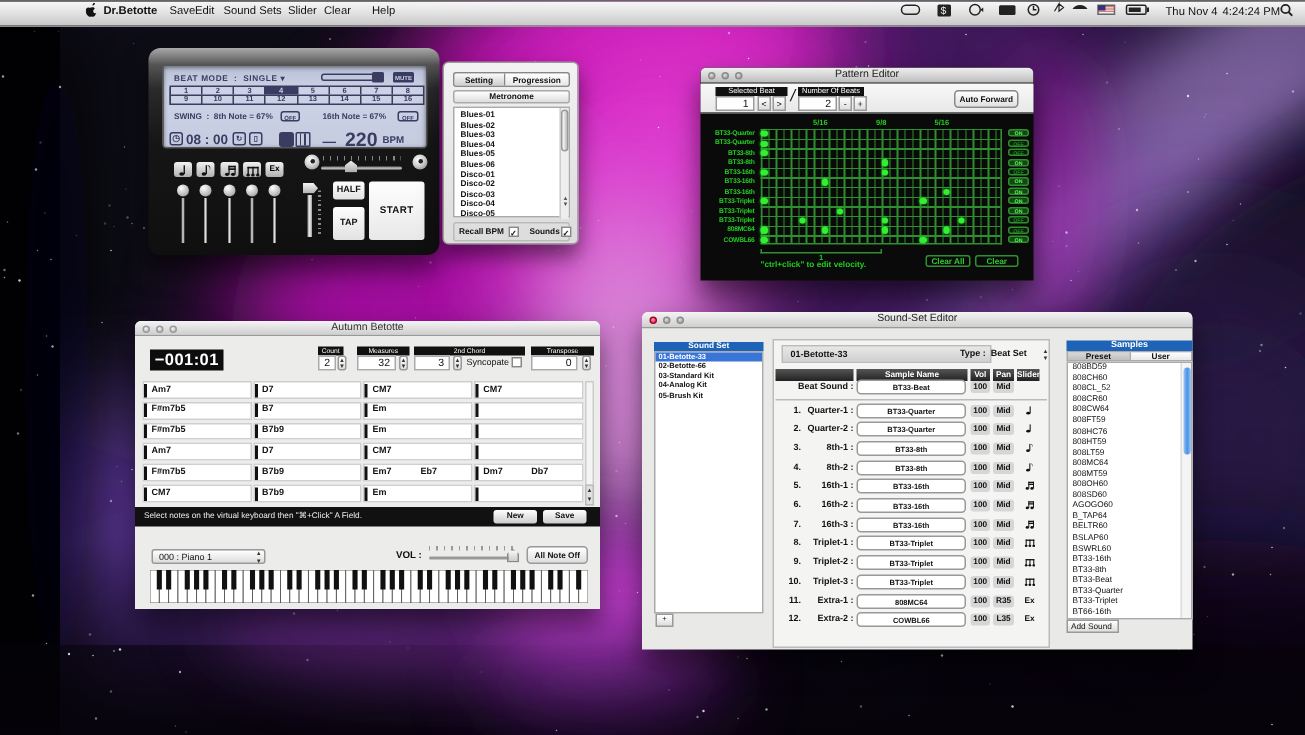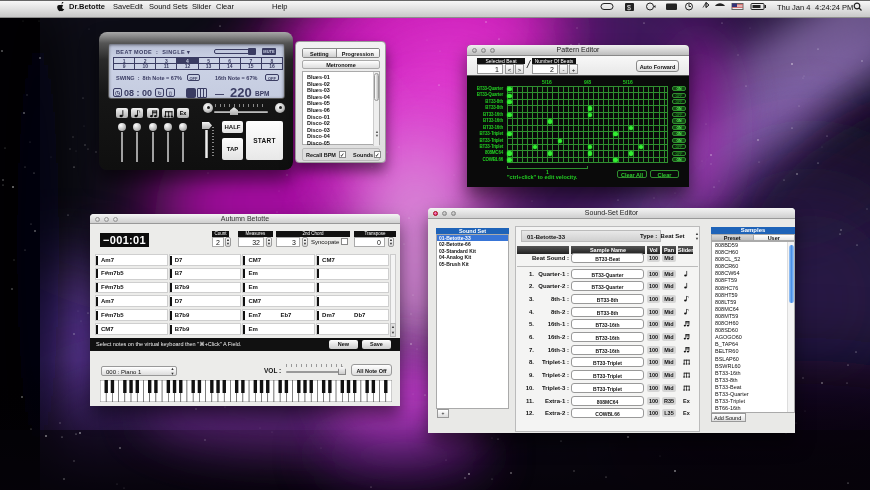"Help" div.ab { margin-left: 24px -> none }
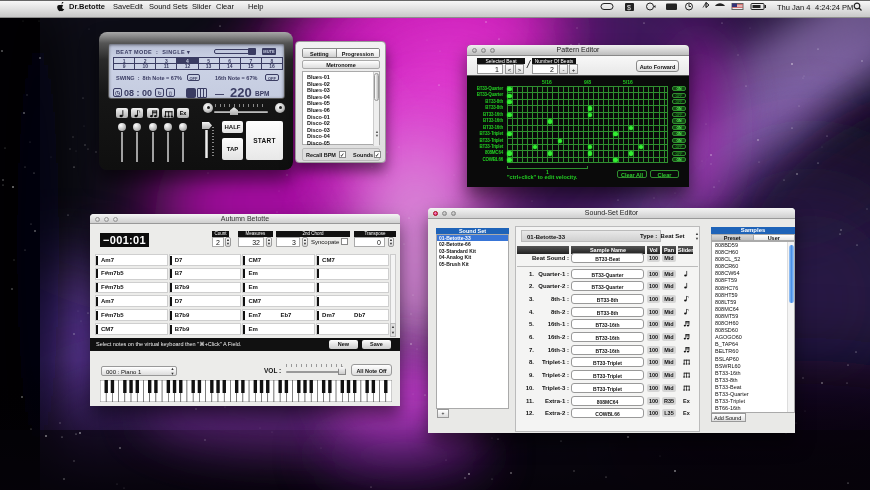"Thu Jan 4" div.ab { text: Jan -> Nov }
